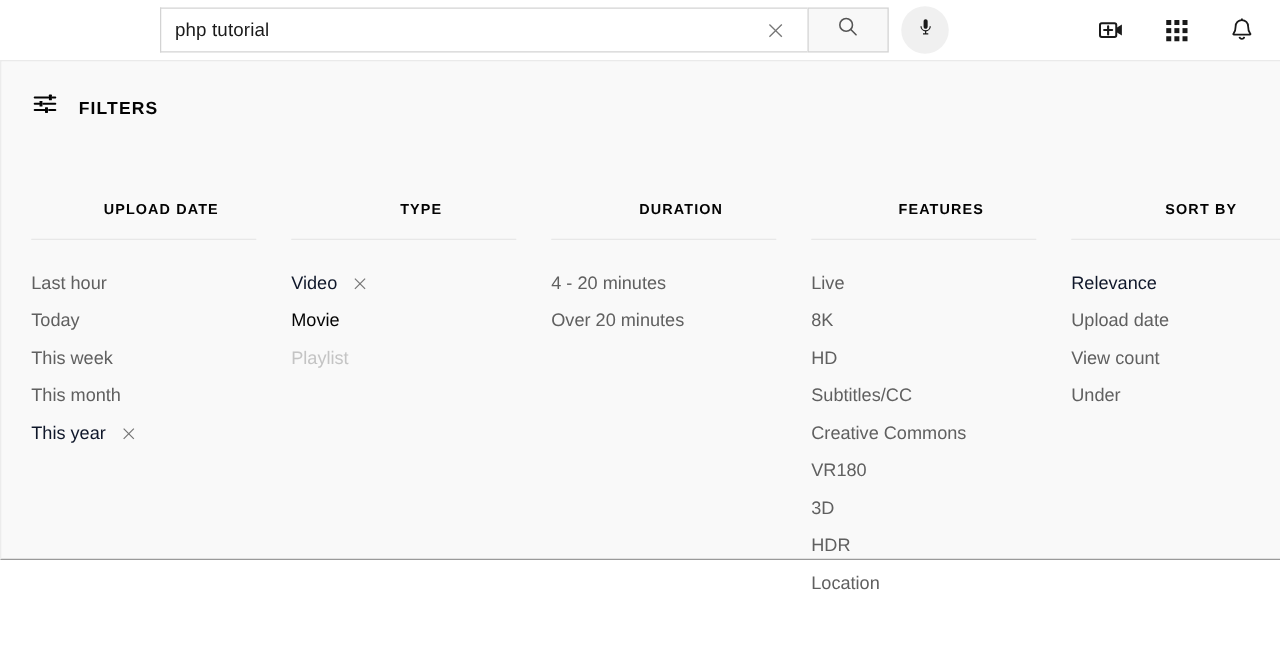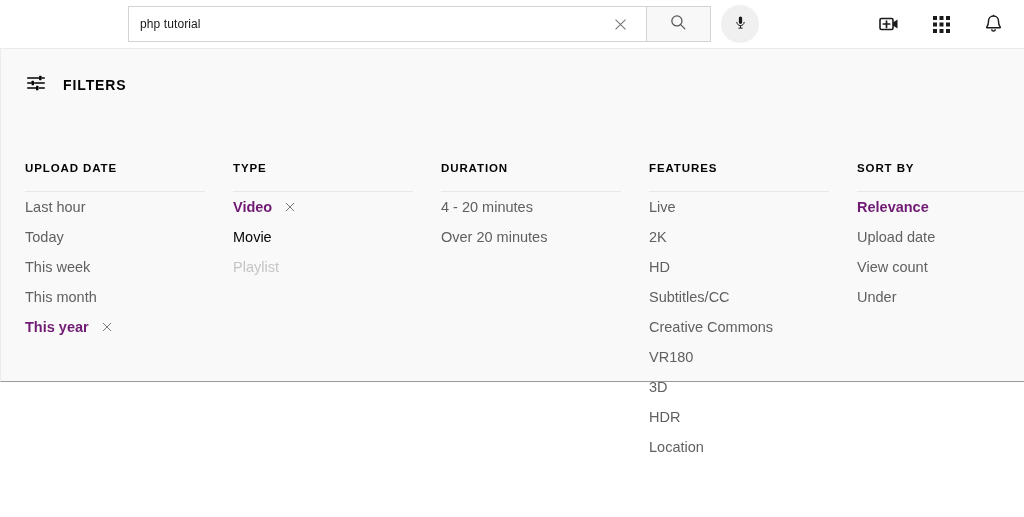"php tutorial" .search-input { font-size: 12px -> 15px }
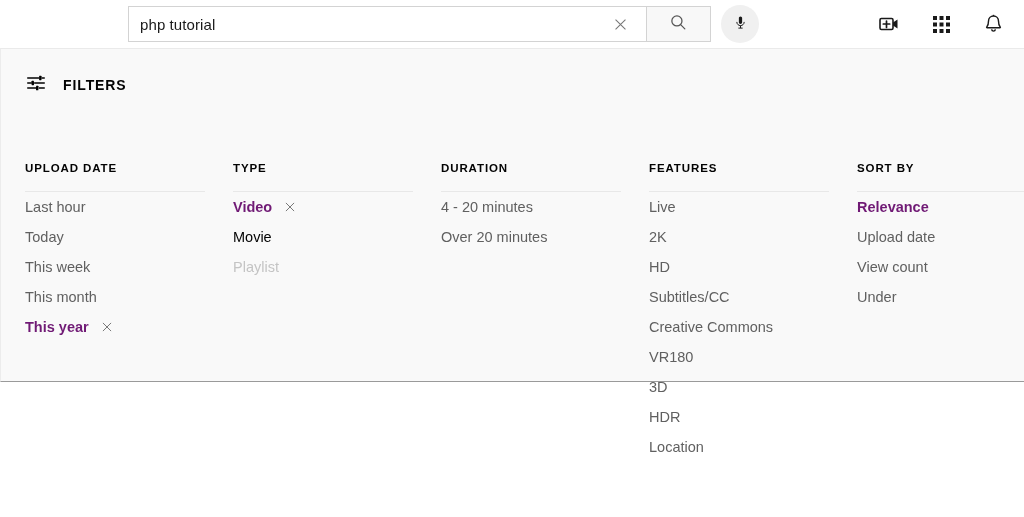"FILTERS" .filters-panel { height: 334px -> 400px; text-align: none -> center }
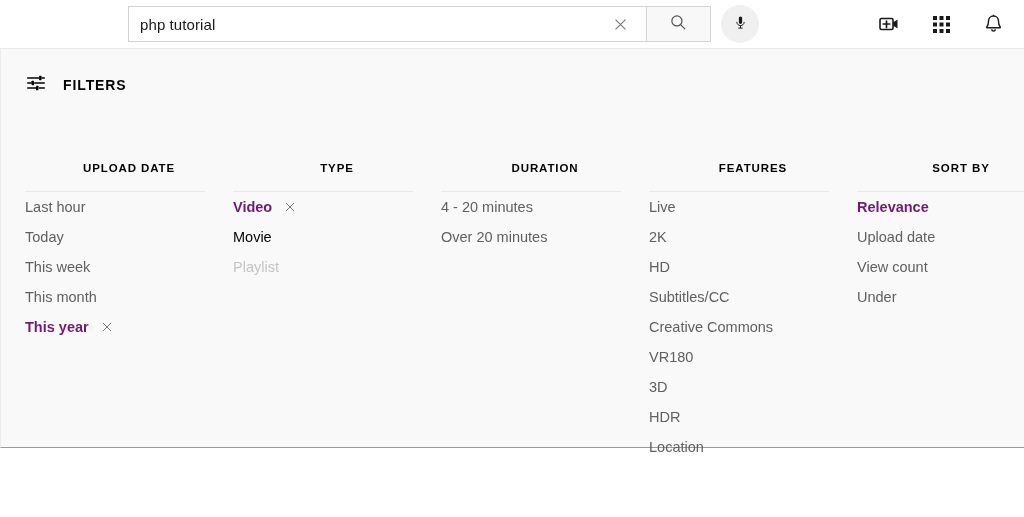"Last hour" .col-items { margin-top: none -> 20px }
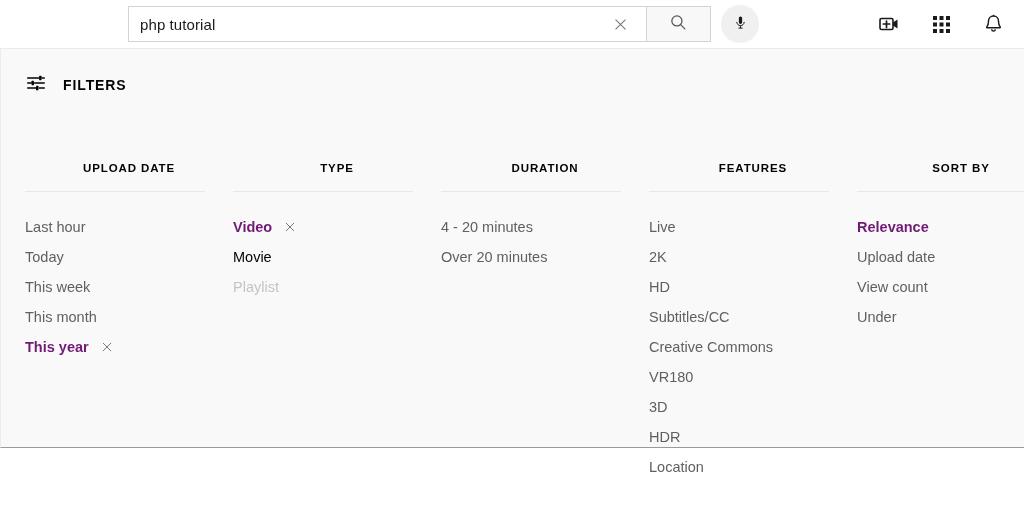"Video" .filter-item.active { color: #701a75 -> #0f172a; font-weight: bold -> normal }
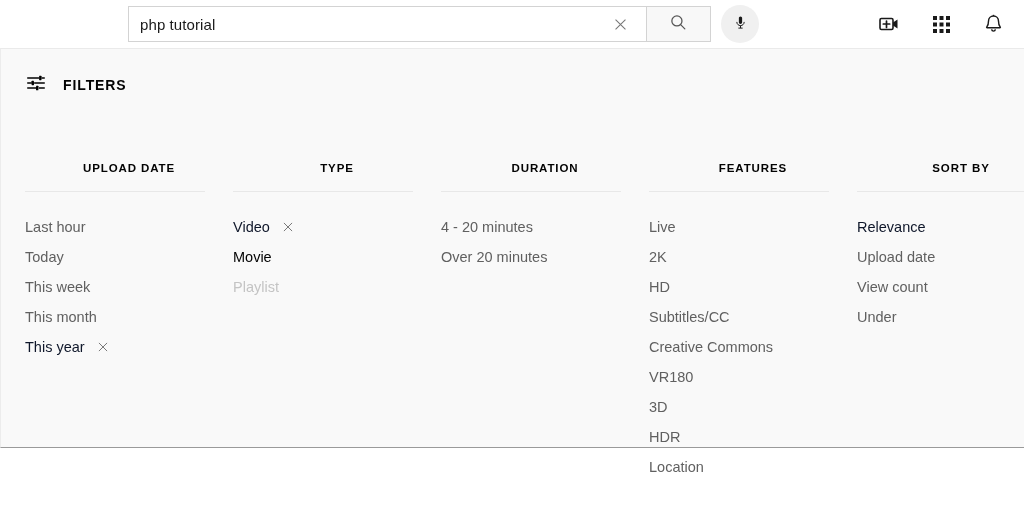"2K" span { text: 2K -> 8K }
